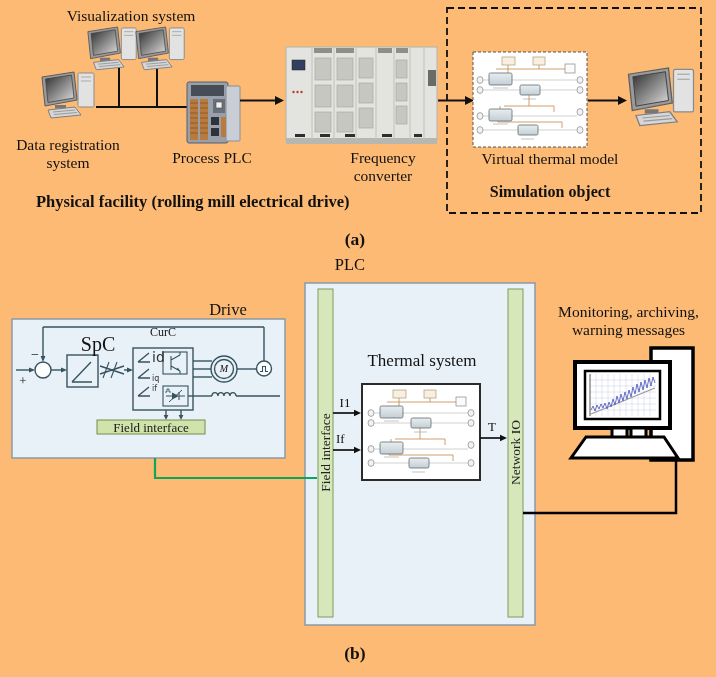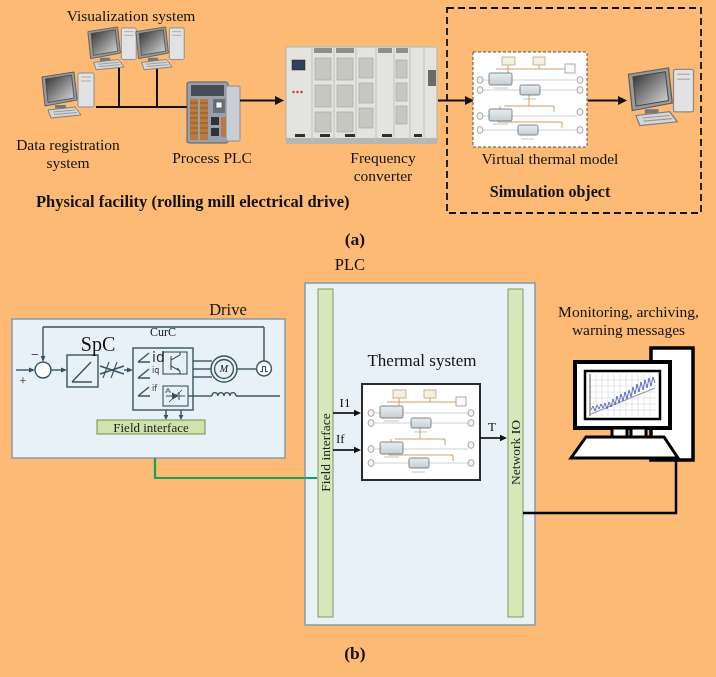"iq" div.lbl { top: 366px -> 374px }
